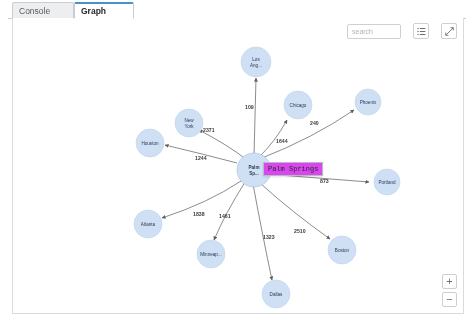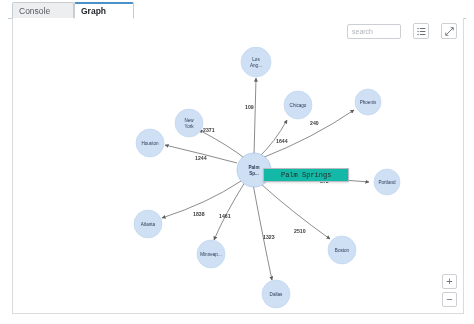"Palm Springs" .tooltip { background: #14b8a6 -> #d946ef; margin-top: 6px -> none; padding: 2px 17px -> 2px 4px }
